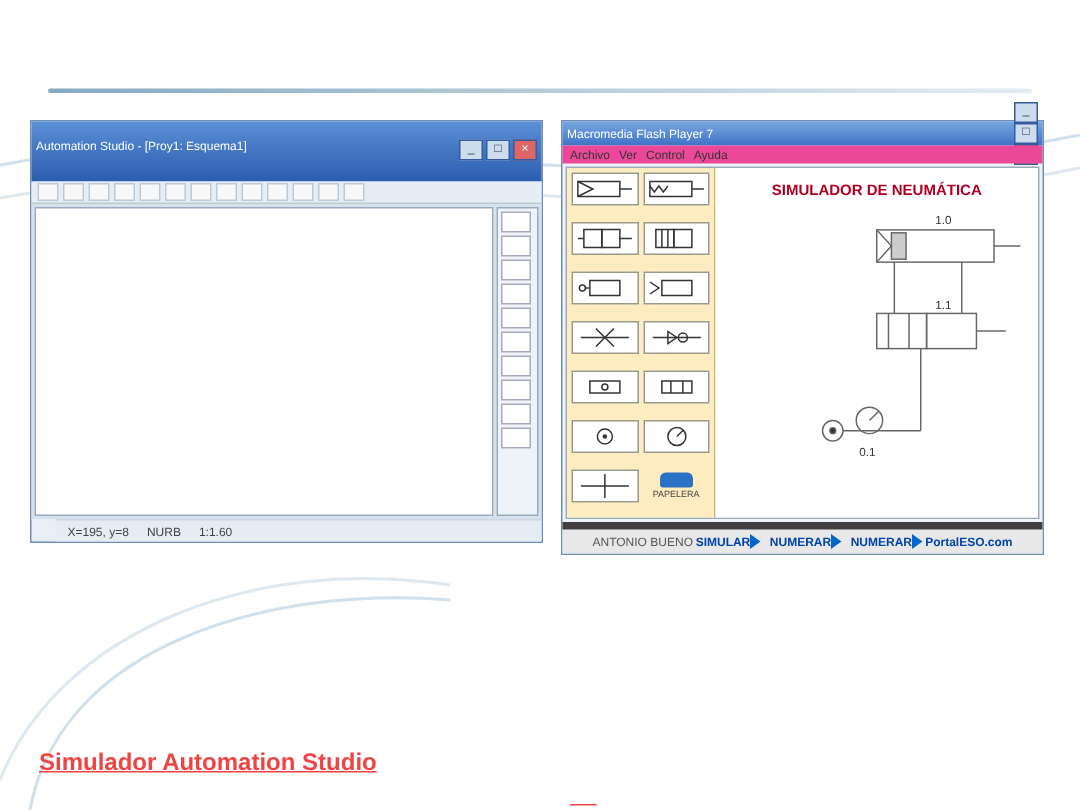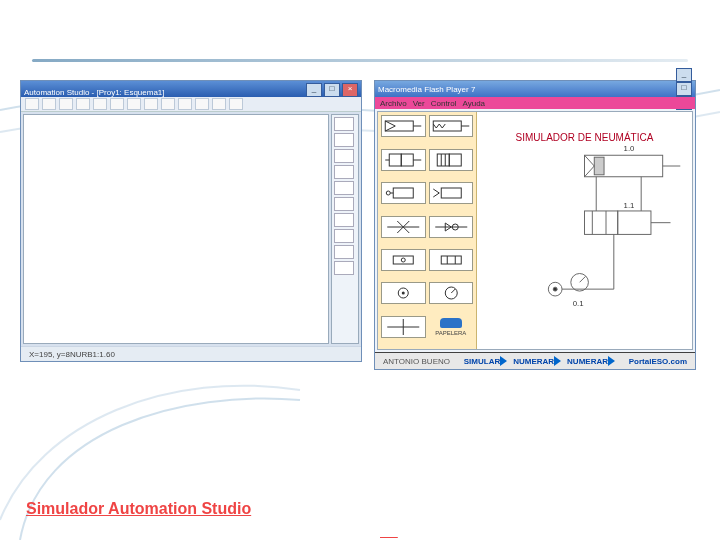"Automation Studio - [Proy1: Esquema1]" .app-left .titlebar { align-items: flex-end -> flex-start; padding: 0 3px -> 12px 3px }
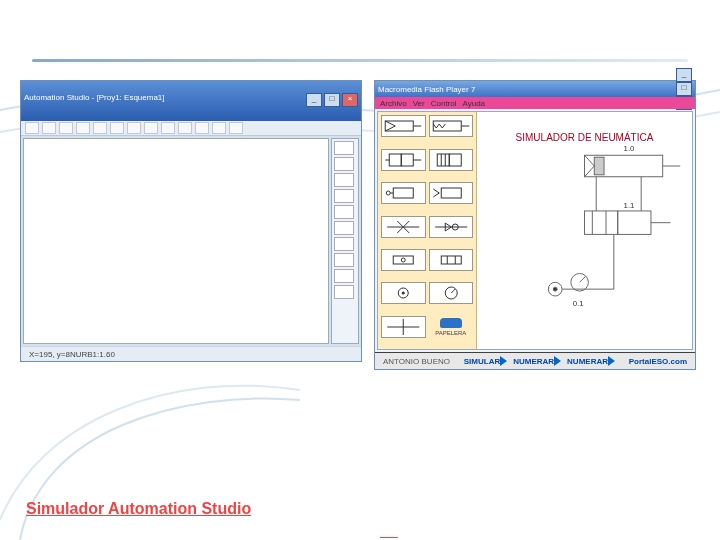"SIMULADOR DE NEUMÁTICA" .sim-title { font-weight: normal -> bold; top: 20px -> 10px }
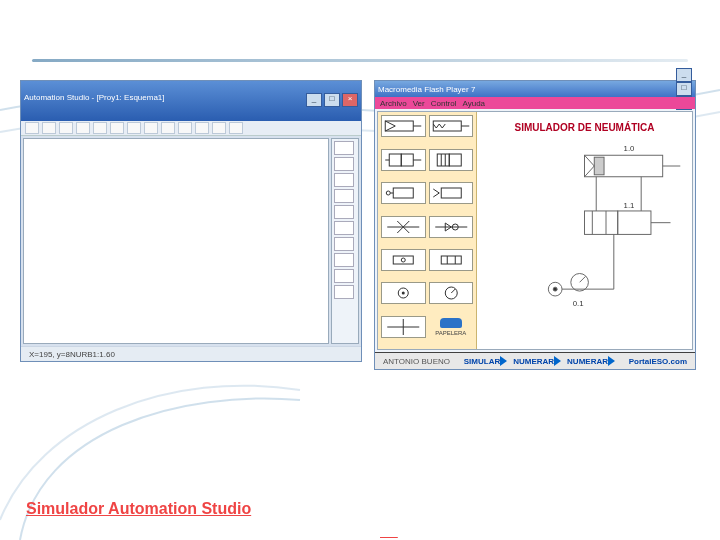"X=195, y=8" .app-left .status { gap: 0 -> 12px; margin-left: none -> 16px }
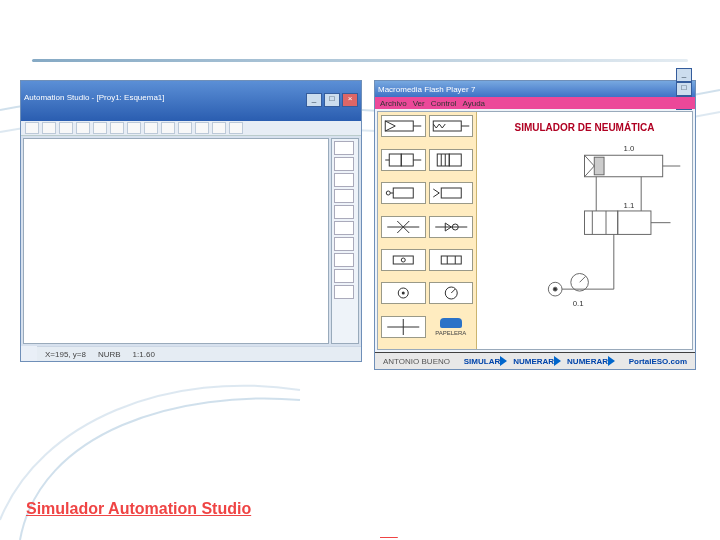"ANTONIO BUENO" .app-right .footer { border-top: 1px solid #404040 -> 5px solid #404040; padding: 0 8px -> 0 20px }
